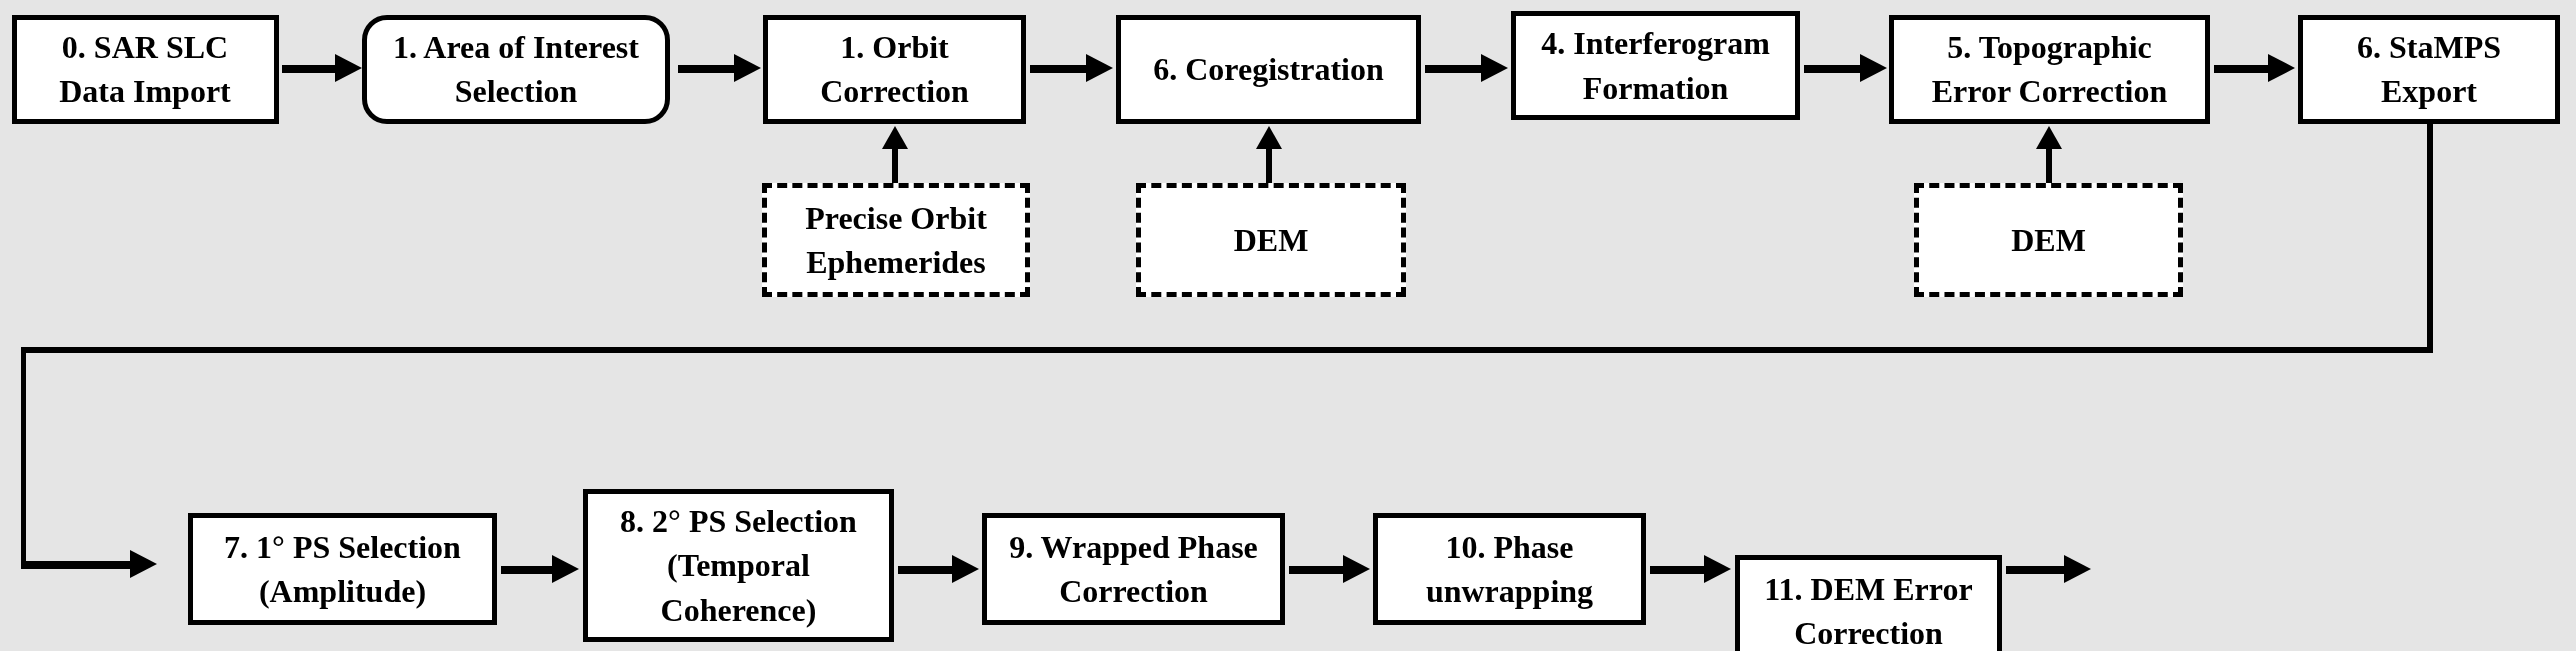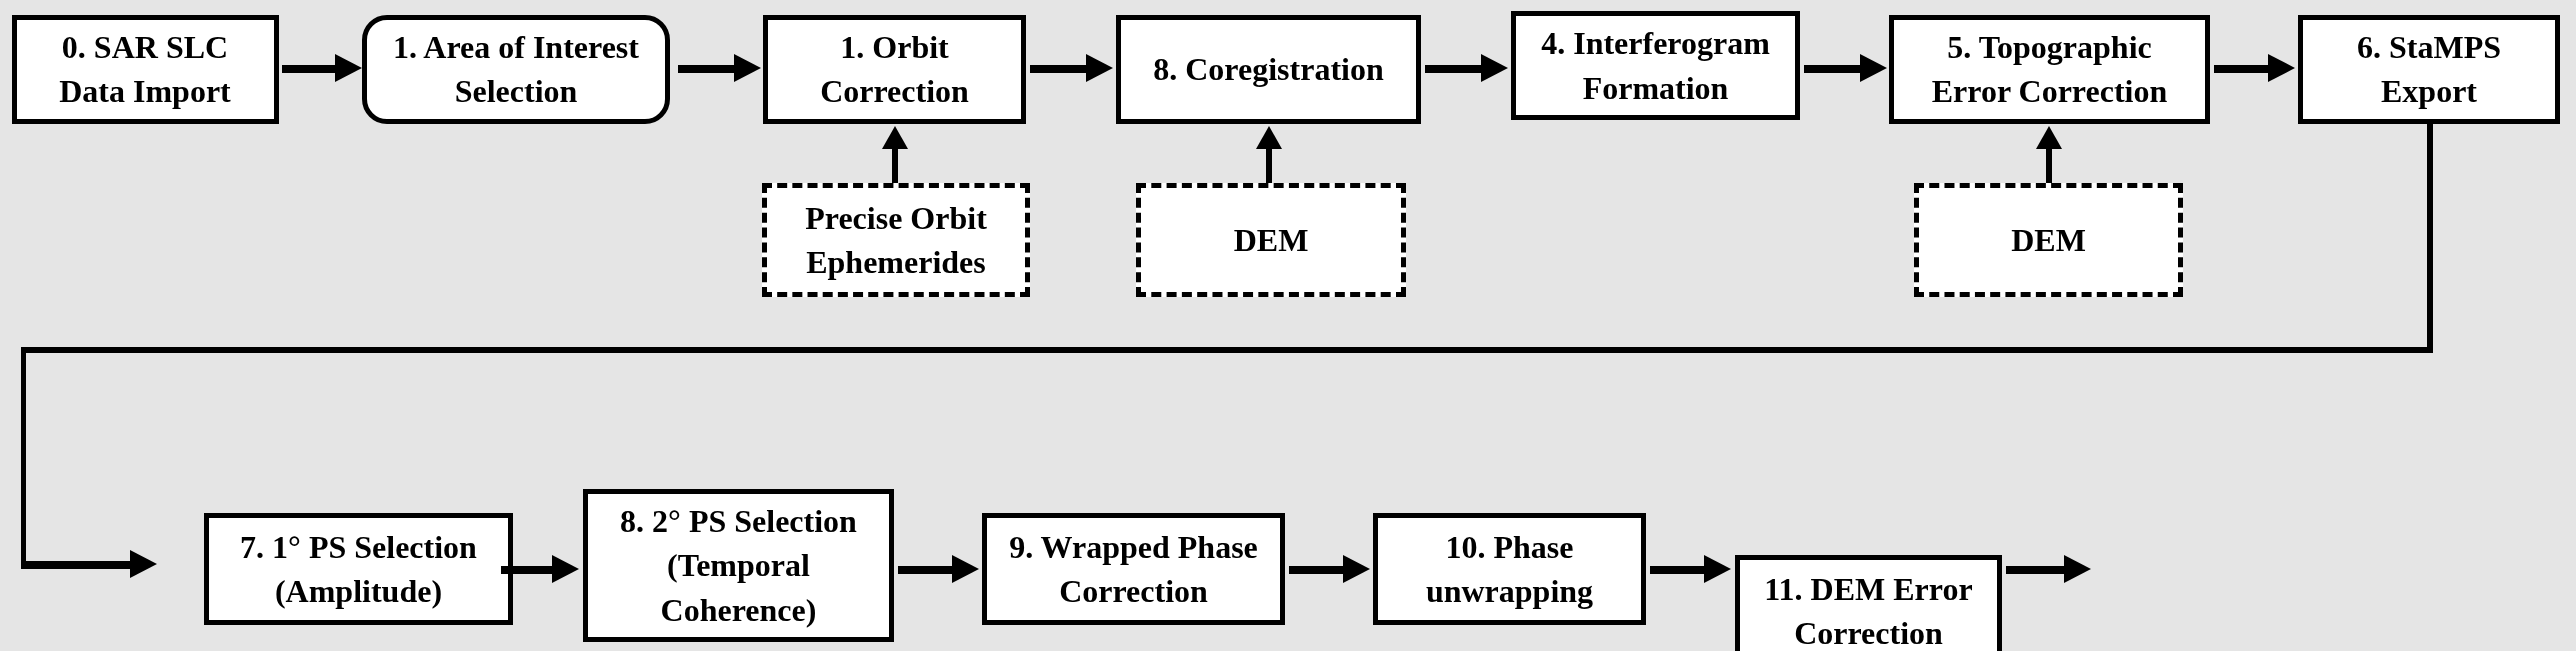"8. Coregistration" span.lbl { text: 8 -> 6 }
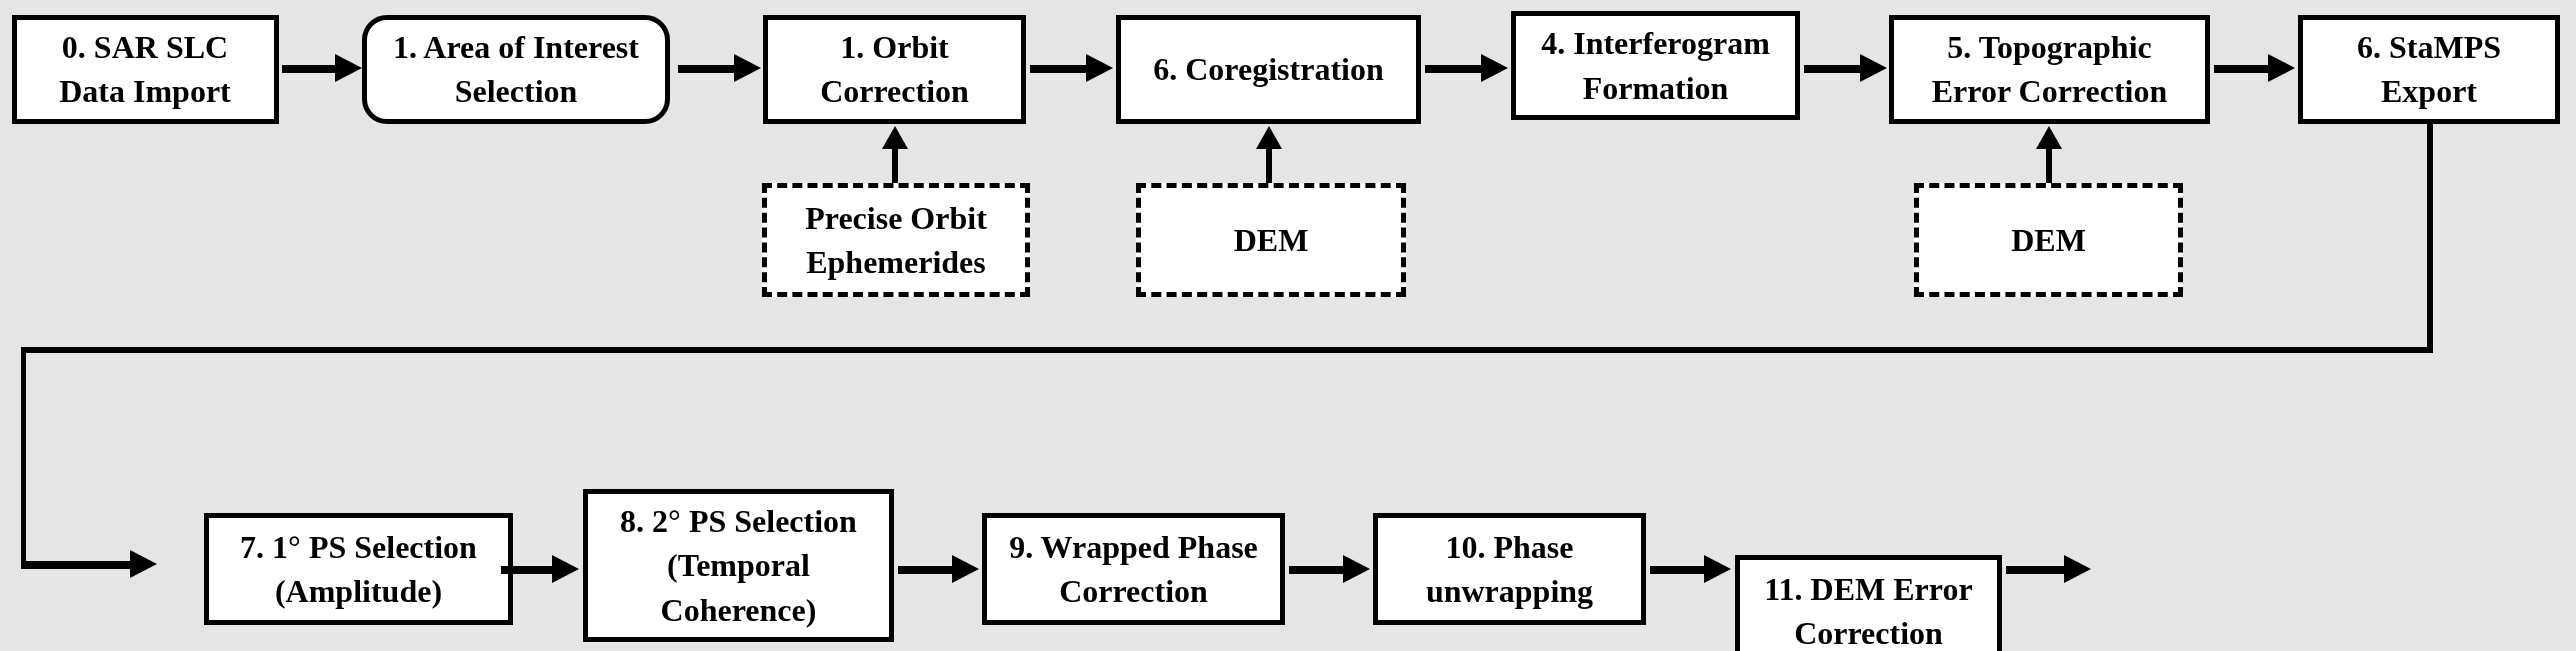"7. 1° PS Selection" div.node { margin-left: 16px -> none }
